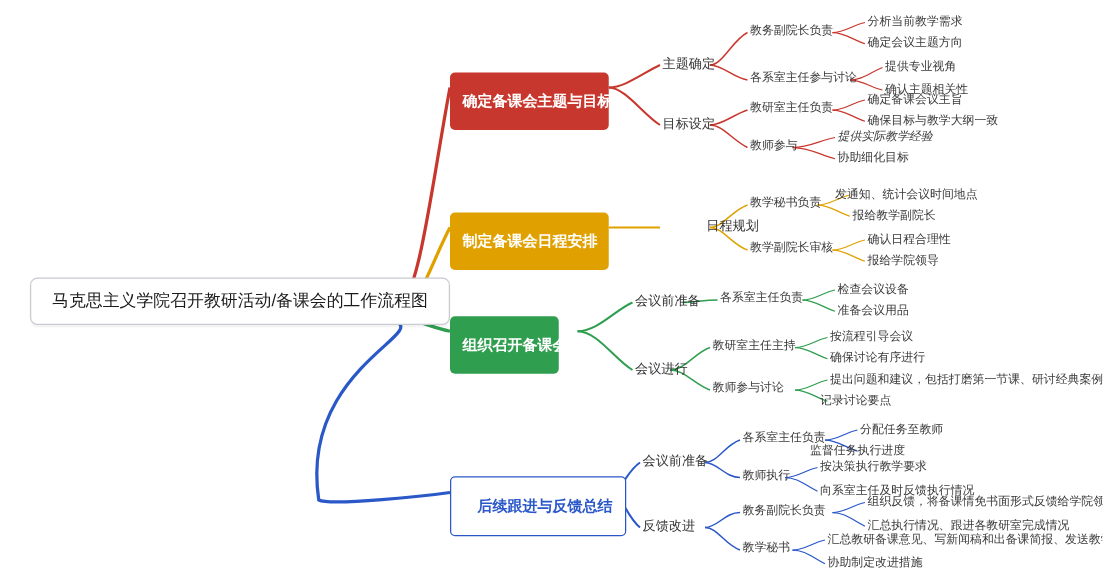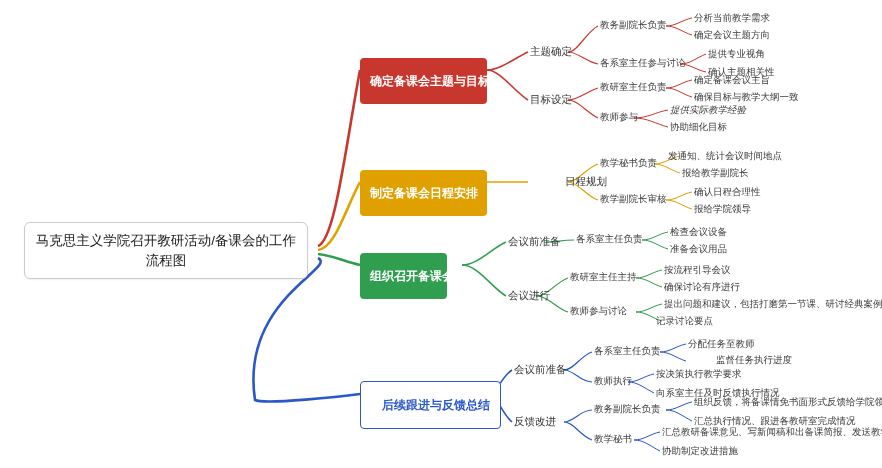"马克思主义学院召开教研活动/备课会的工作流程图" div.node { width: 284px -> 336px }
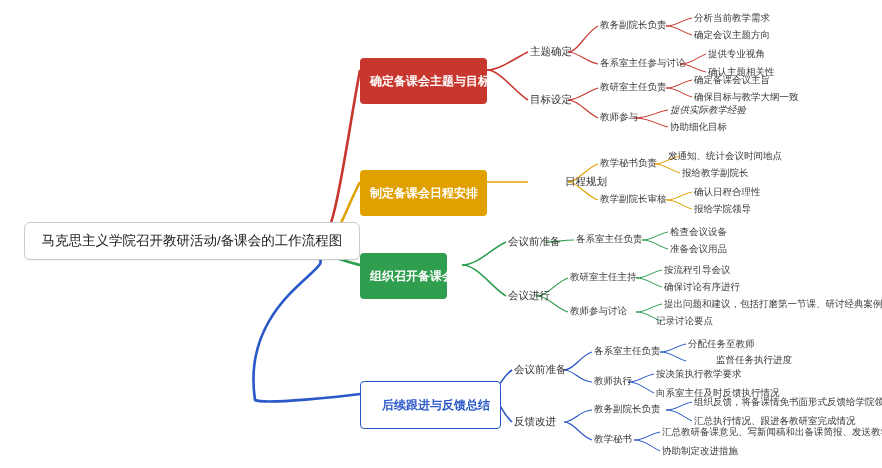"监督任务执行进度" div.node { font-family: Liberation Mono, monospace -> none; left: 716px -> 648px }
